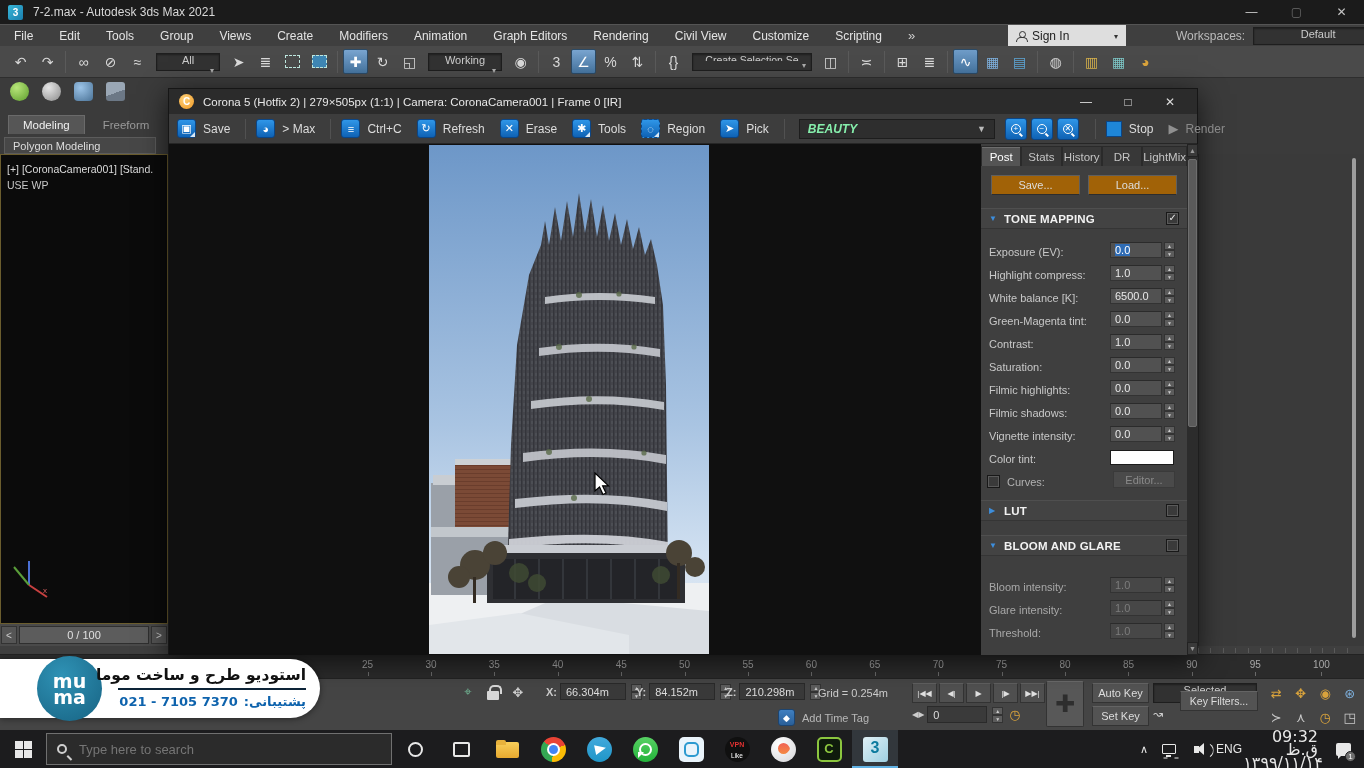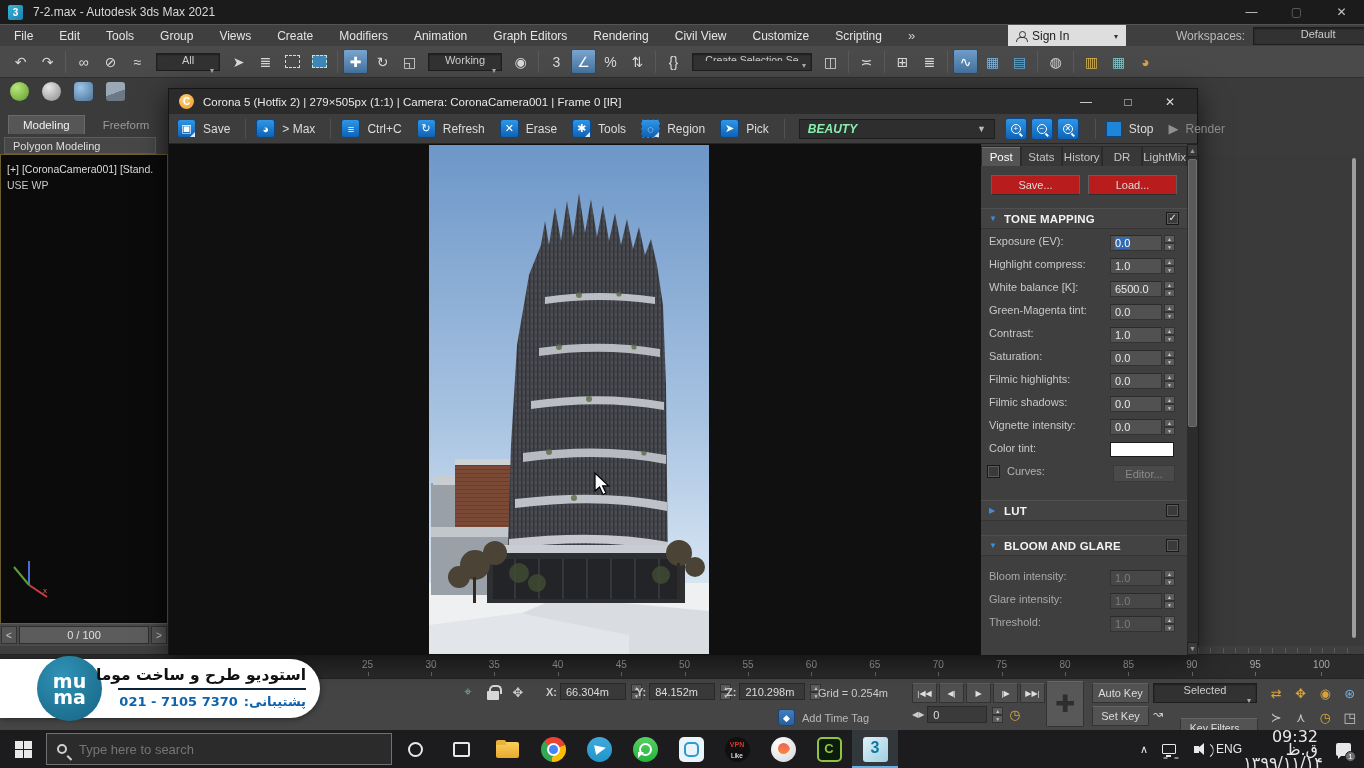"Save..." .cr-btn { background: #b91c1c -> #a16207 }
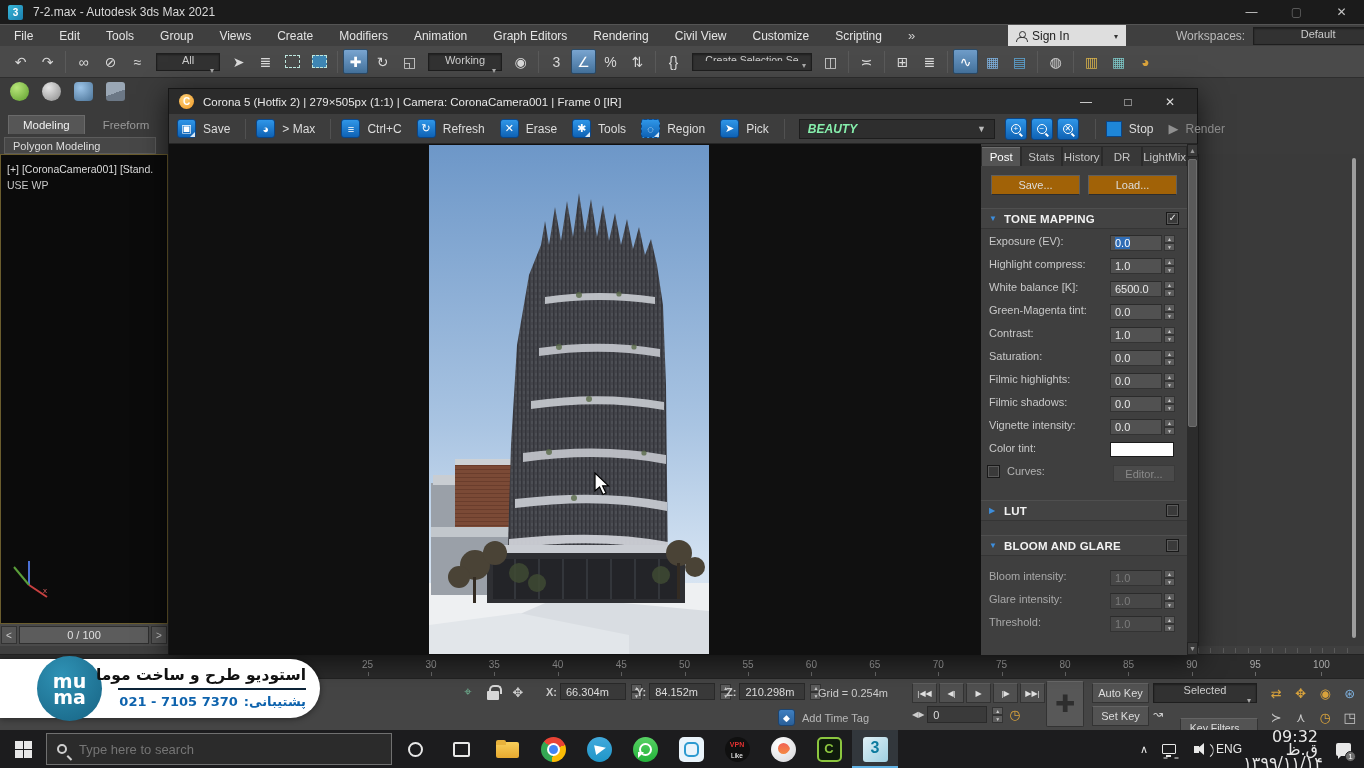"Exposure (EV):" .cr-row { align-items: flex-start -> flex-end }
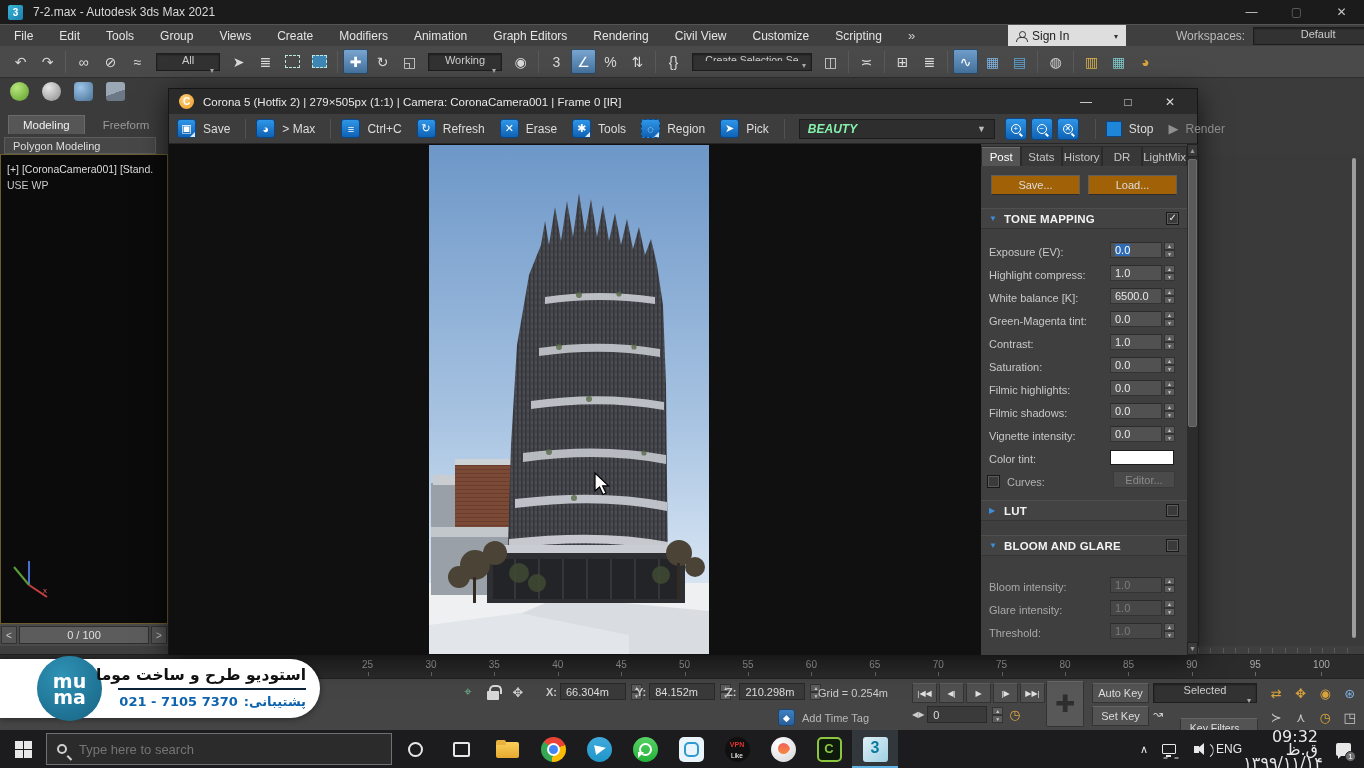"Key Filters..." #keyfilters { top: 39px -> 12px }
